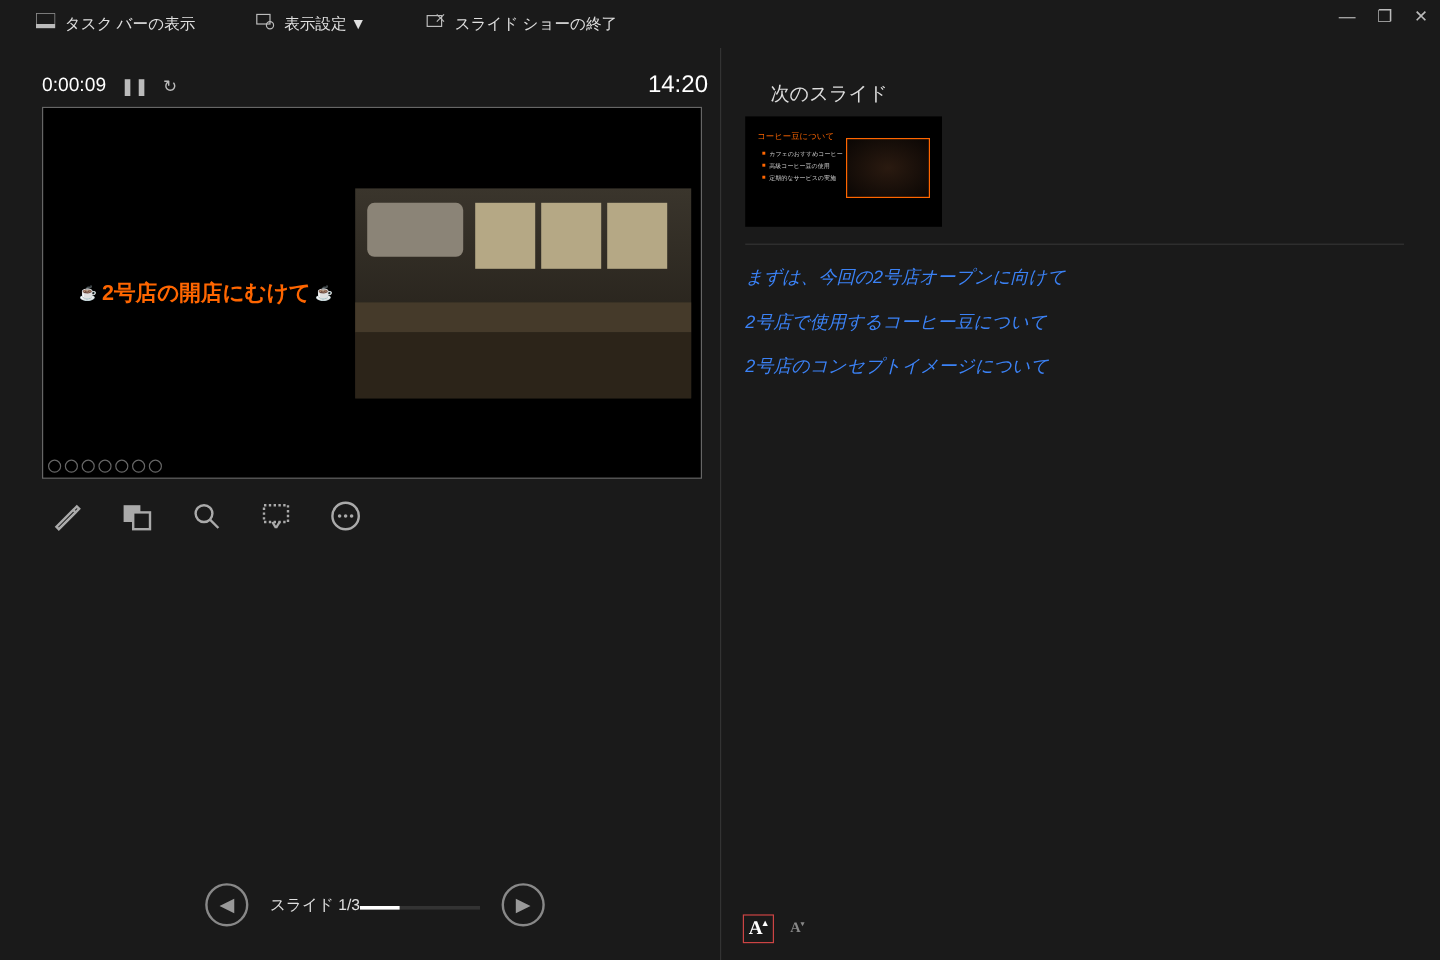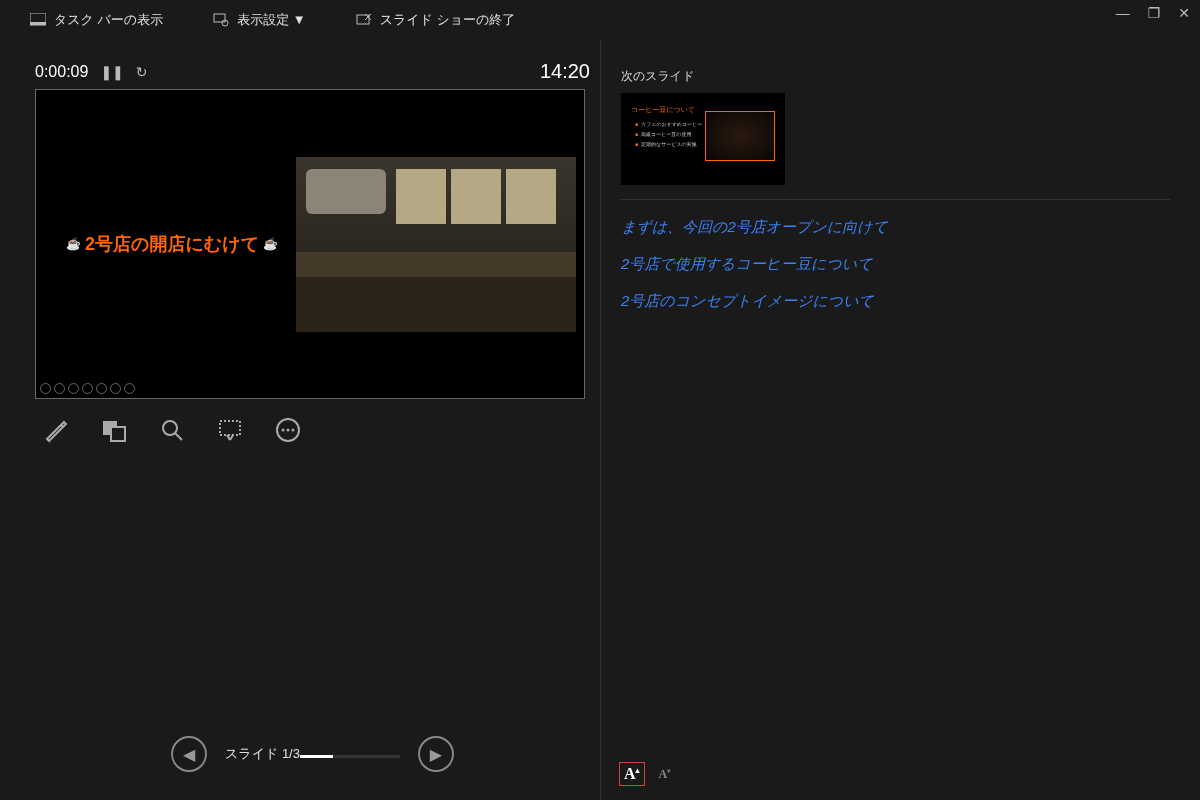"タスク バーの表示" .topbar-item { align-items: center -> none; font-family: none -> Liberation Serif, serif }
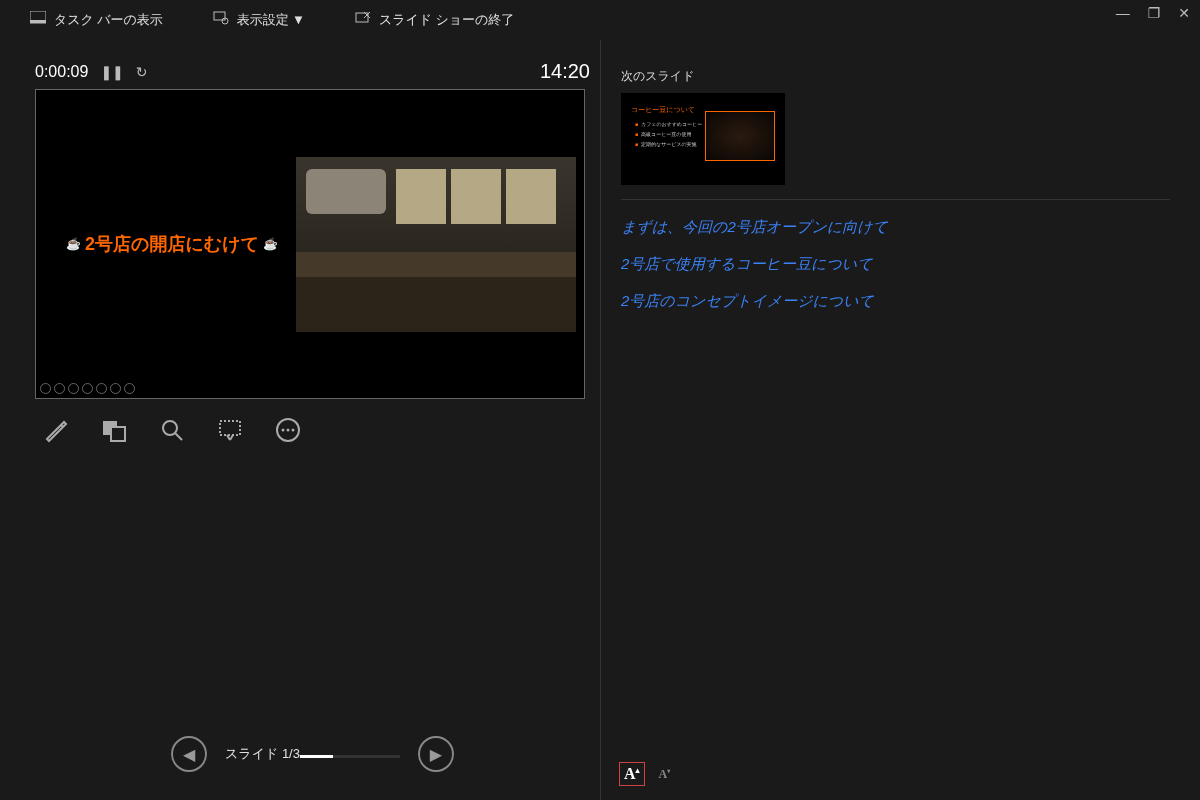"次のスライド" .next-label { font-size: 12px -> 16px; margin-left: none -> 21px }
